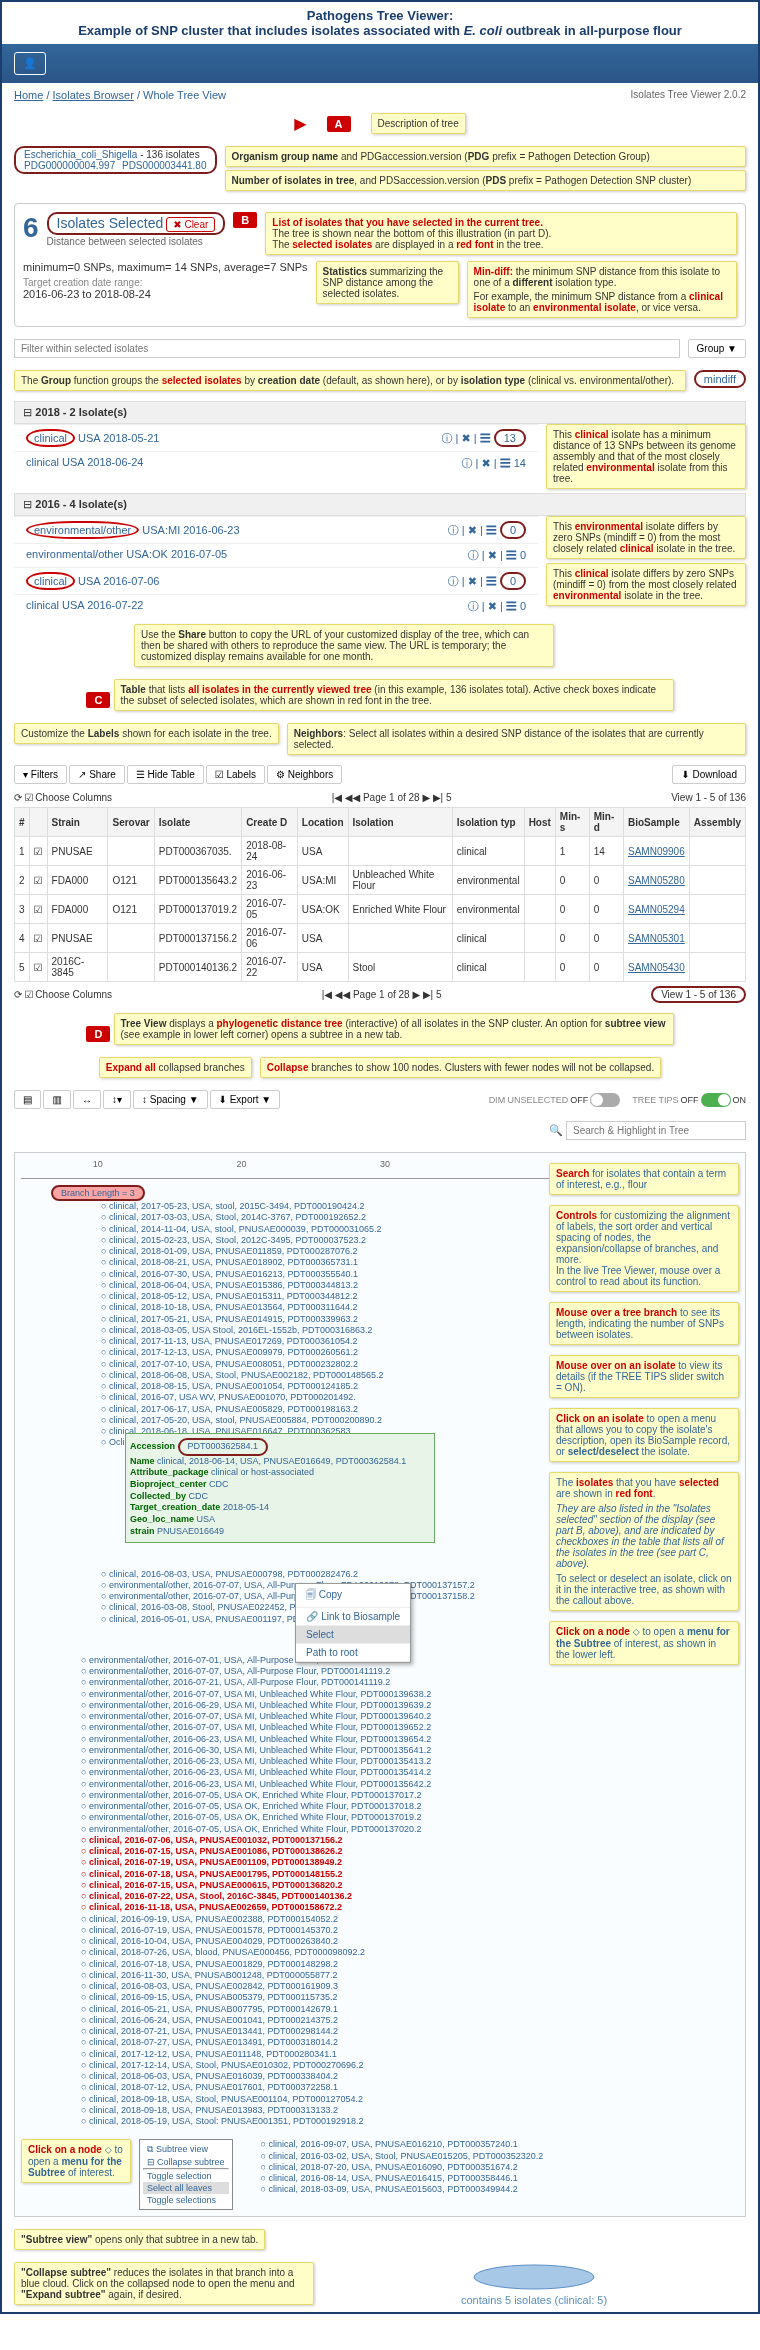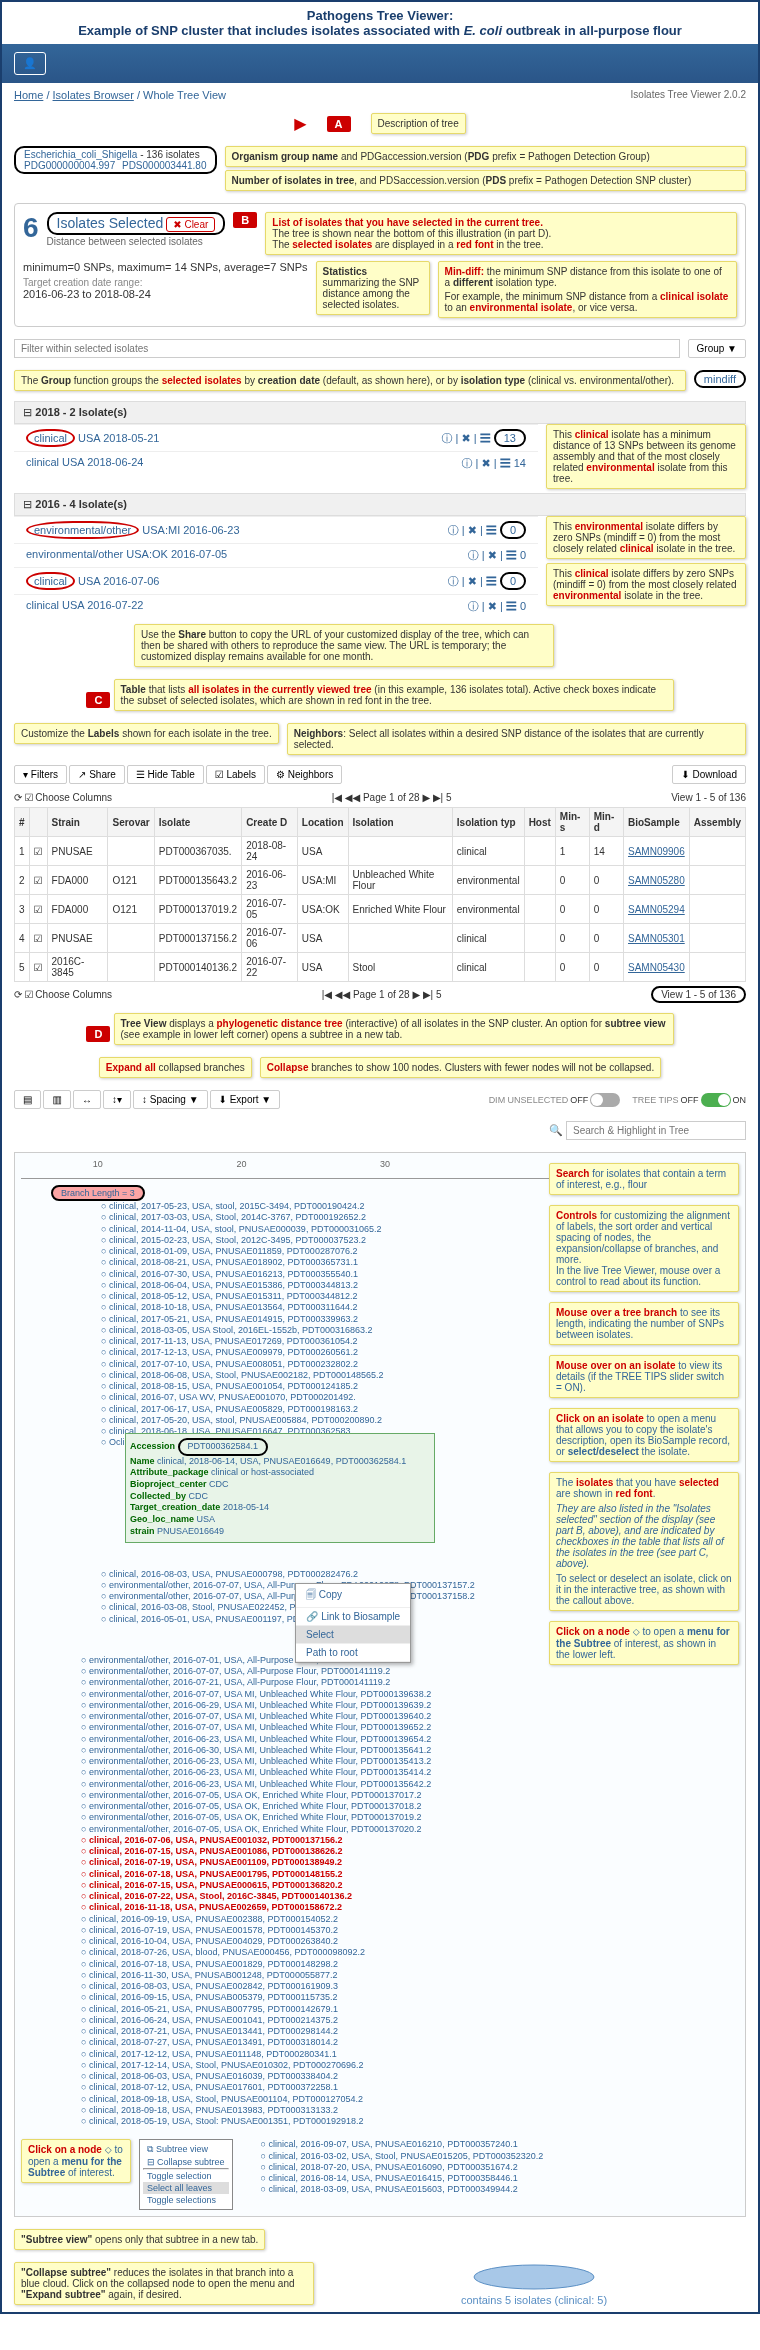"Escherichia_coli_Shigella - 136 isolates" .red-oval { border: 2px solid #000000 -> 2px solid #7f1d1d }
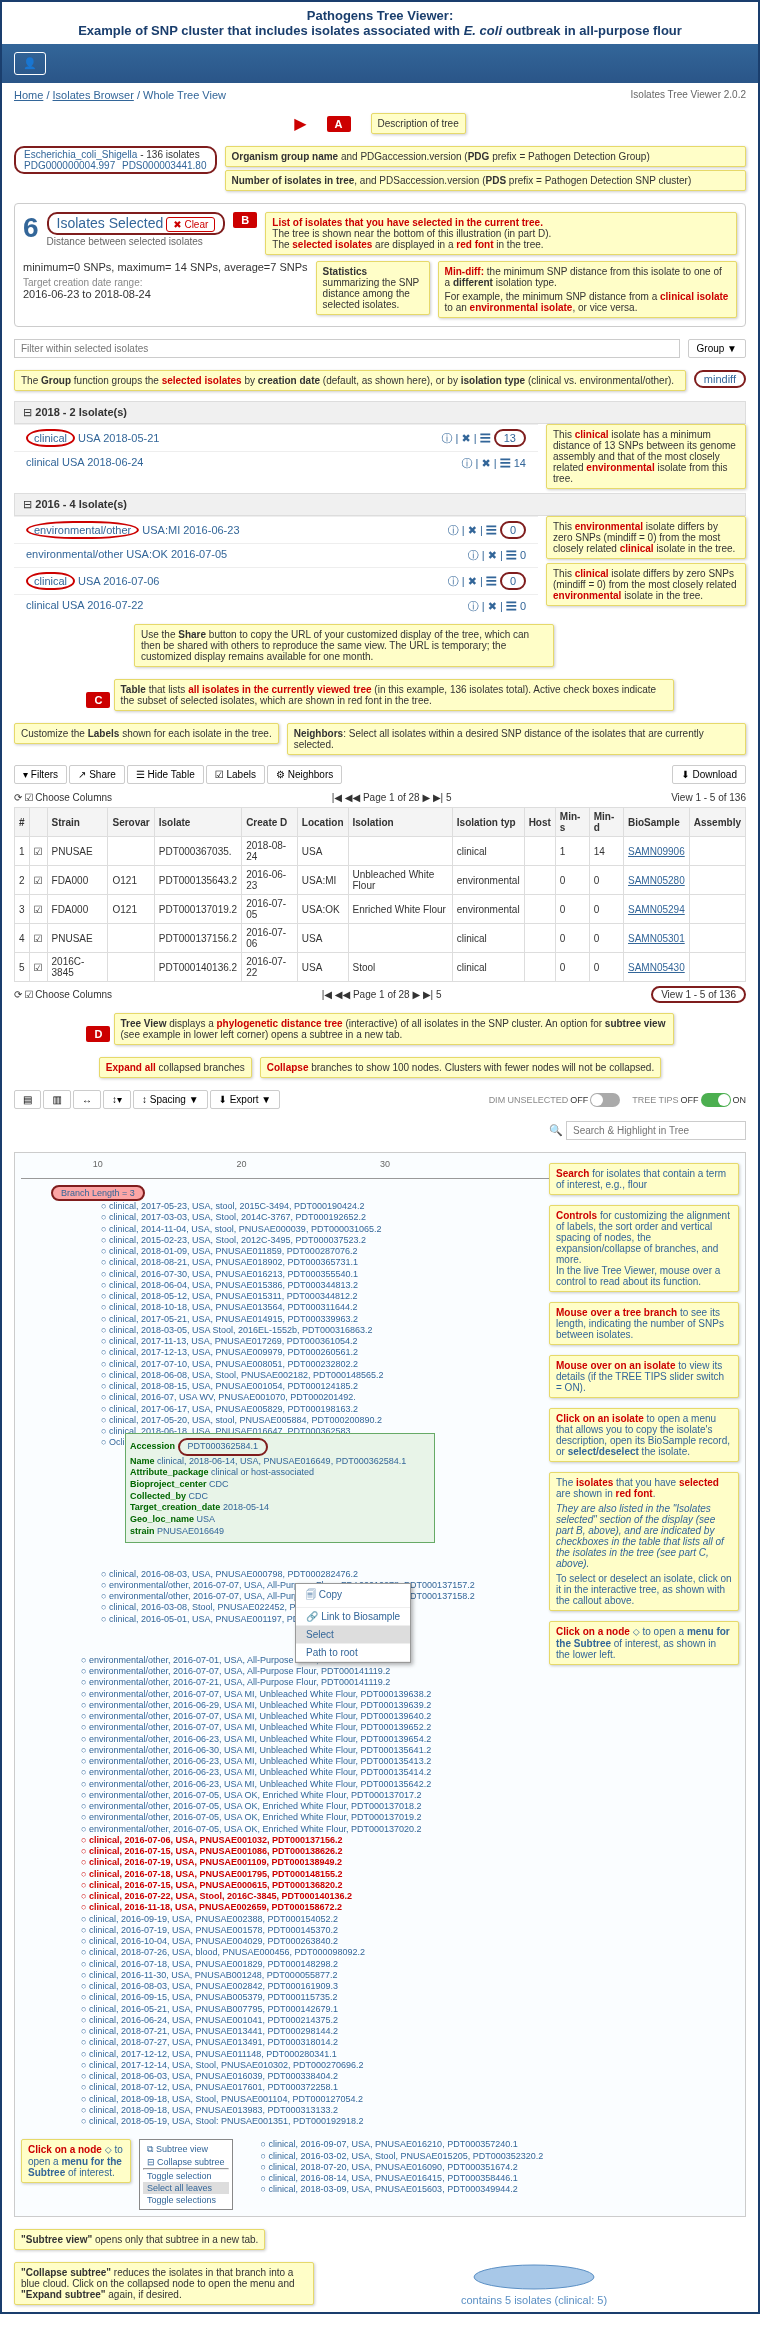"Statistics summarizing the SNP distance" div.callout { width: 114px -> 143px }
